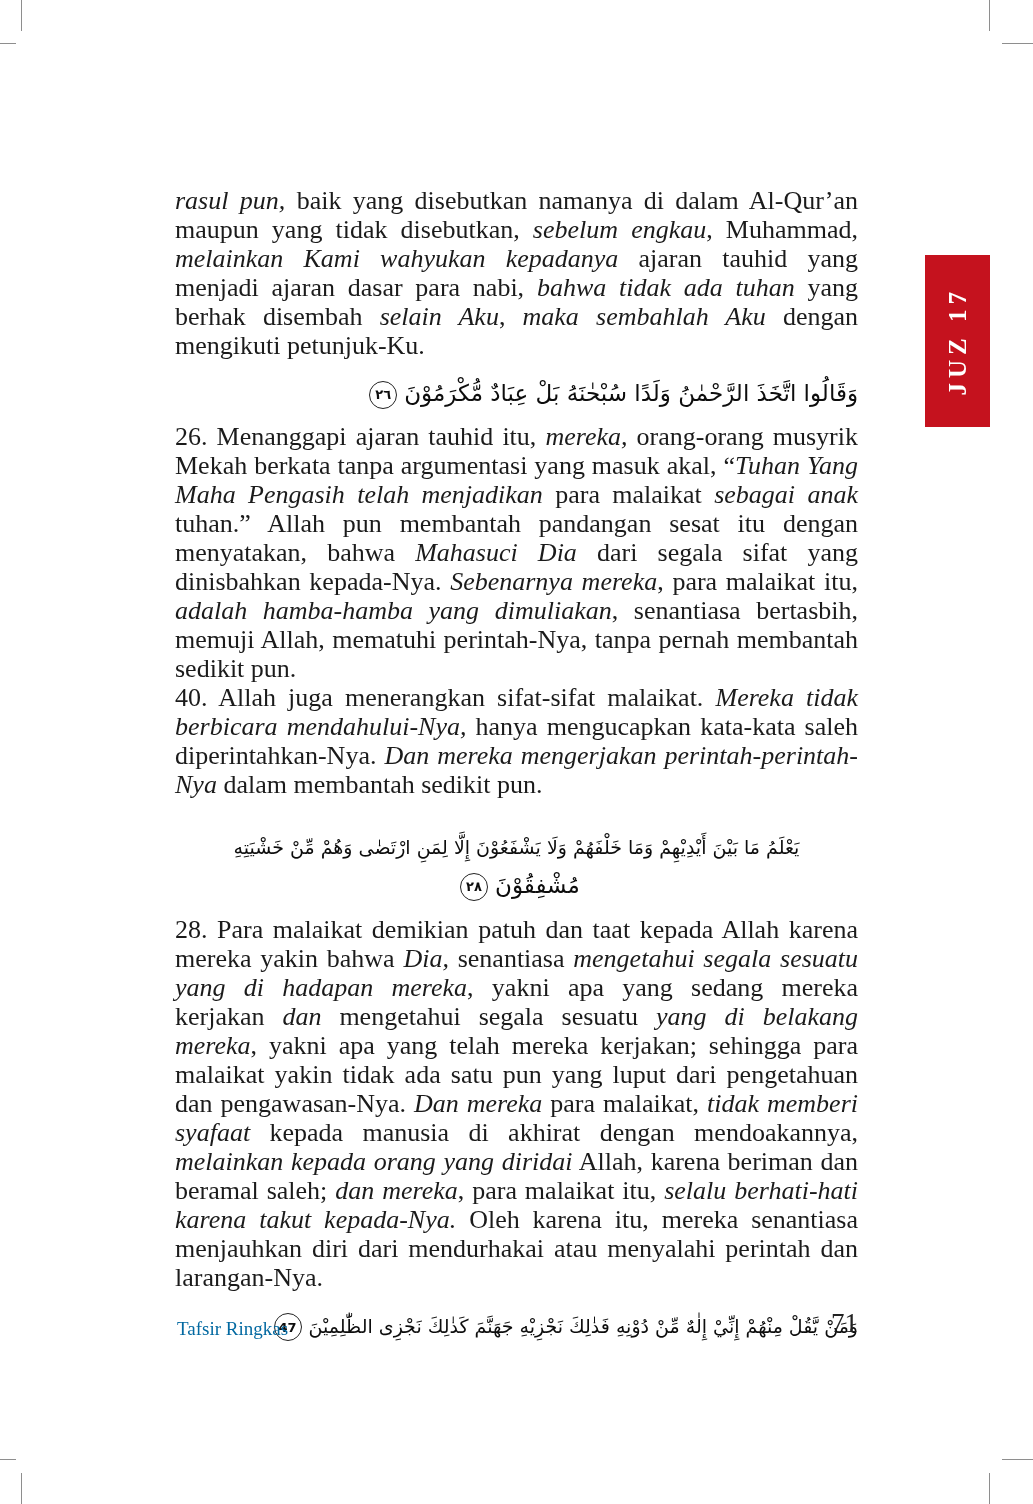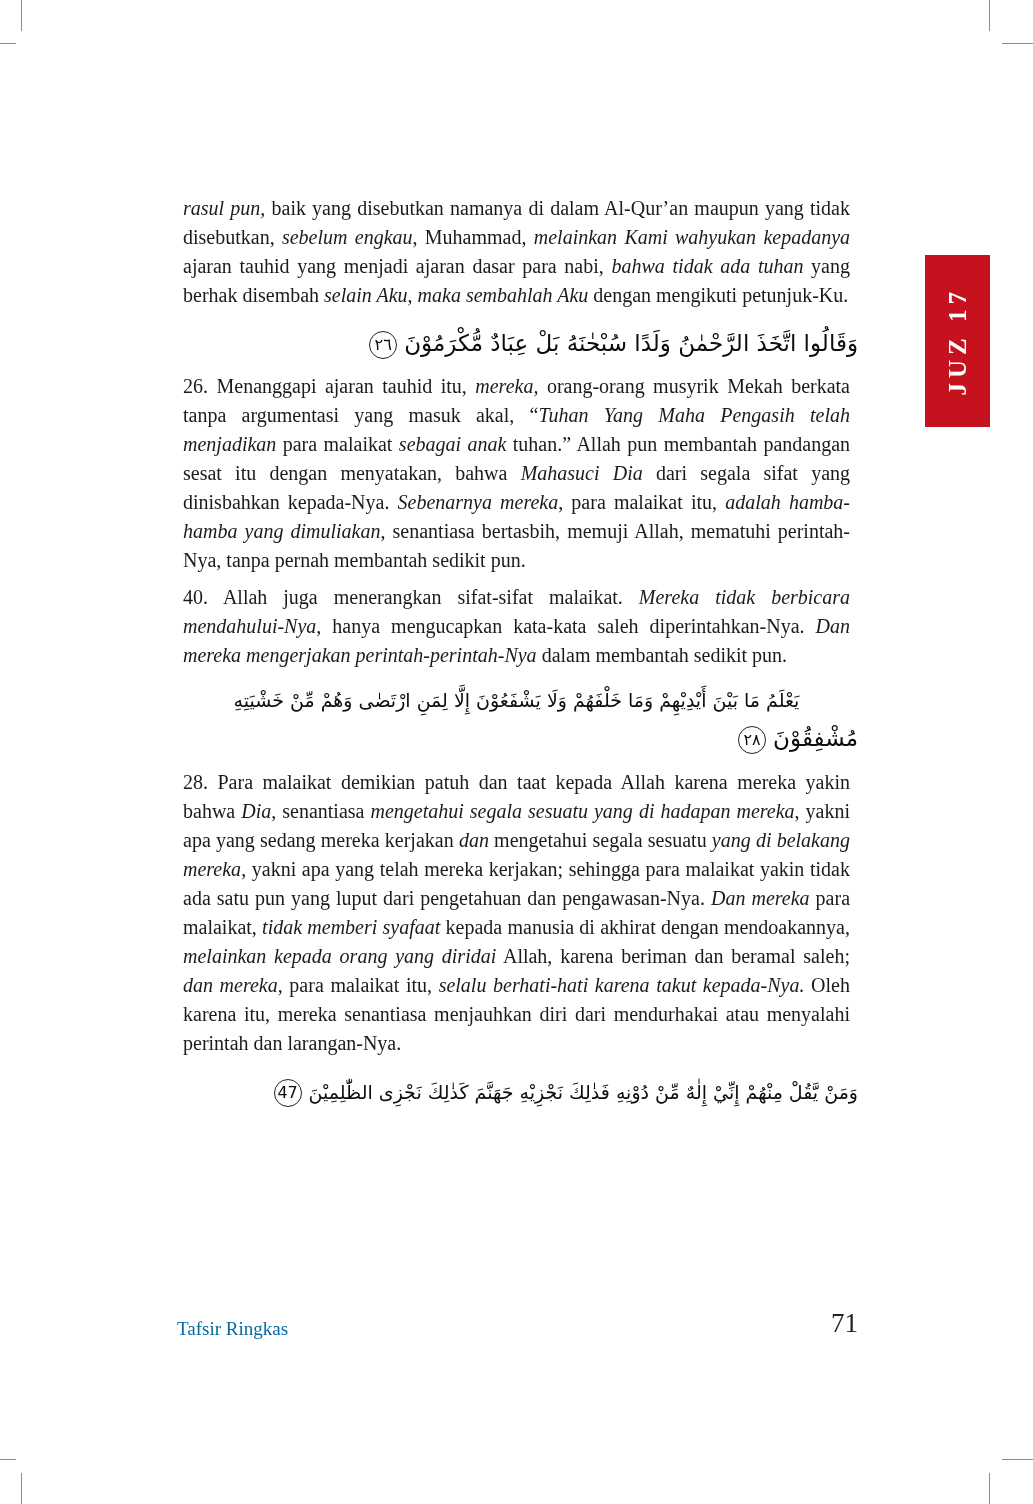"rasul pun, baik yang disebutkan" .body-par { font-size: 20px -> 26px; margin: 8px -> 0 }
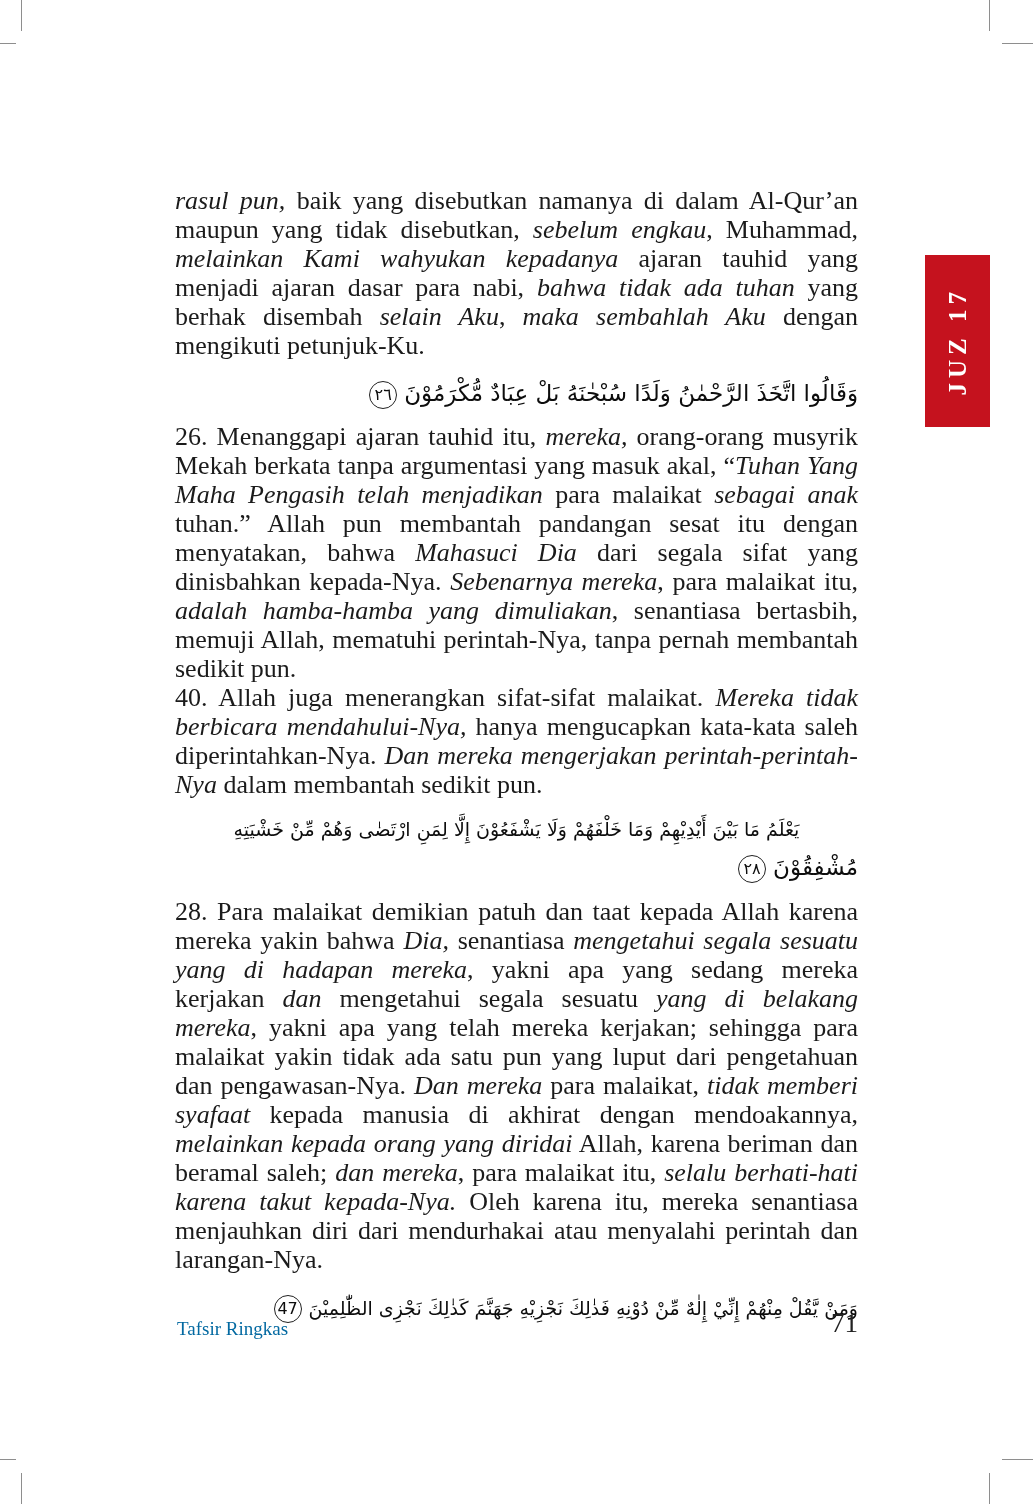"٢٦" .ayah-num { font-size: 16px -> 13px; font-weight: none -> bold }
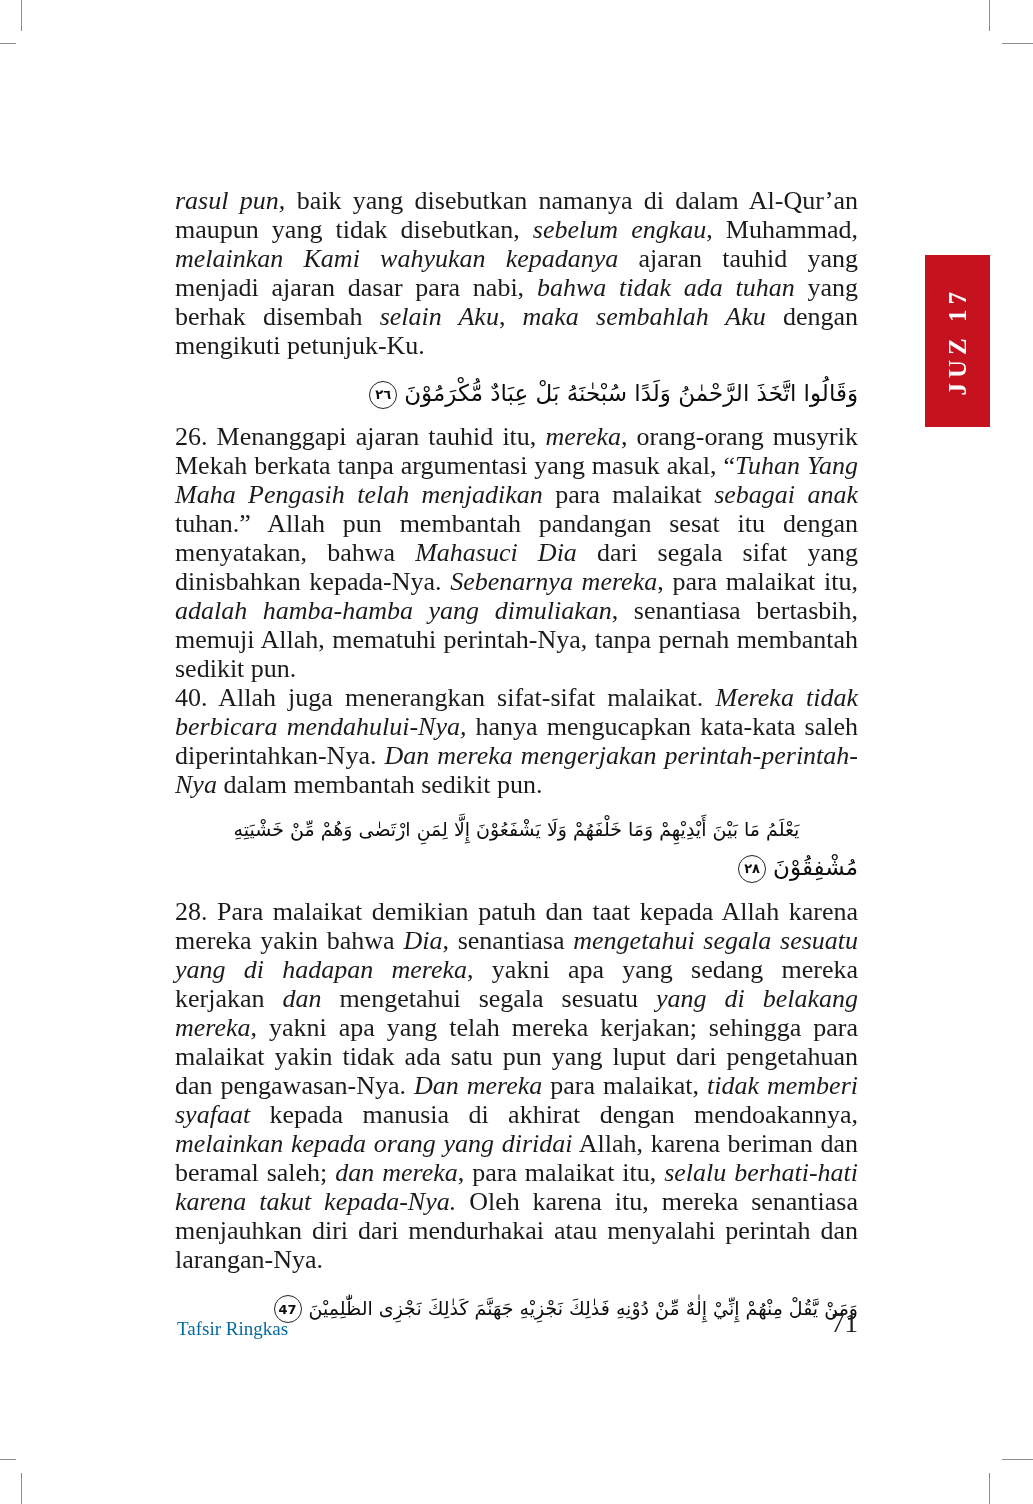"يَعْلَمُ مَا بَيْنَ أَيْدِيْهِمْ وَمَا" div.verse { margin-top: 12px -> 30px }
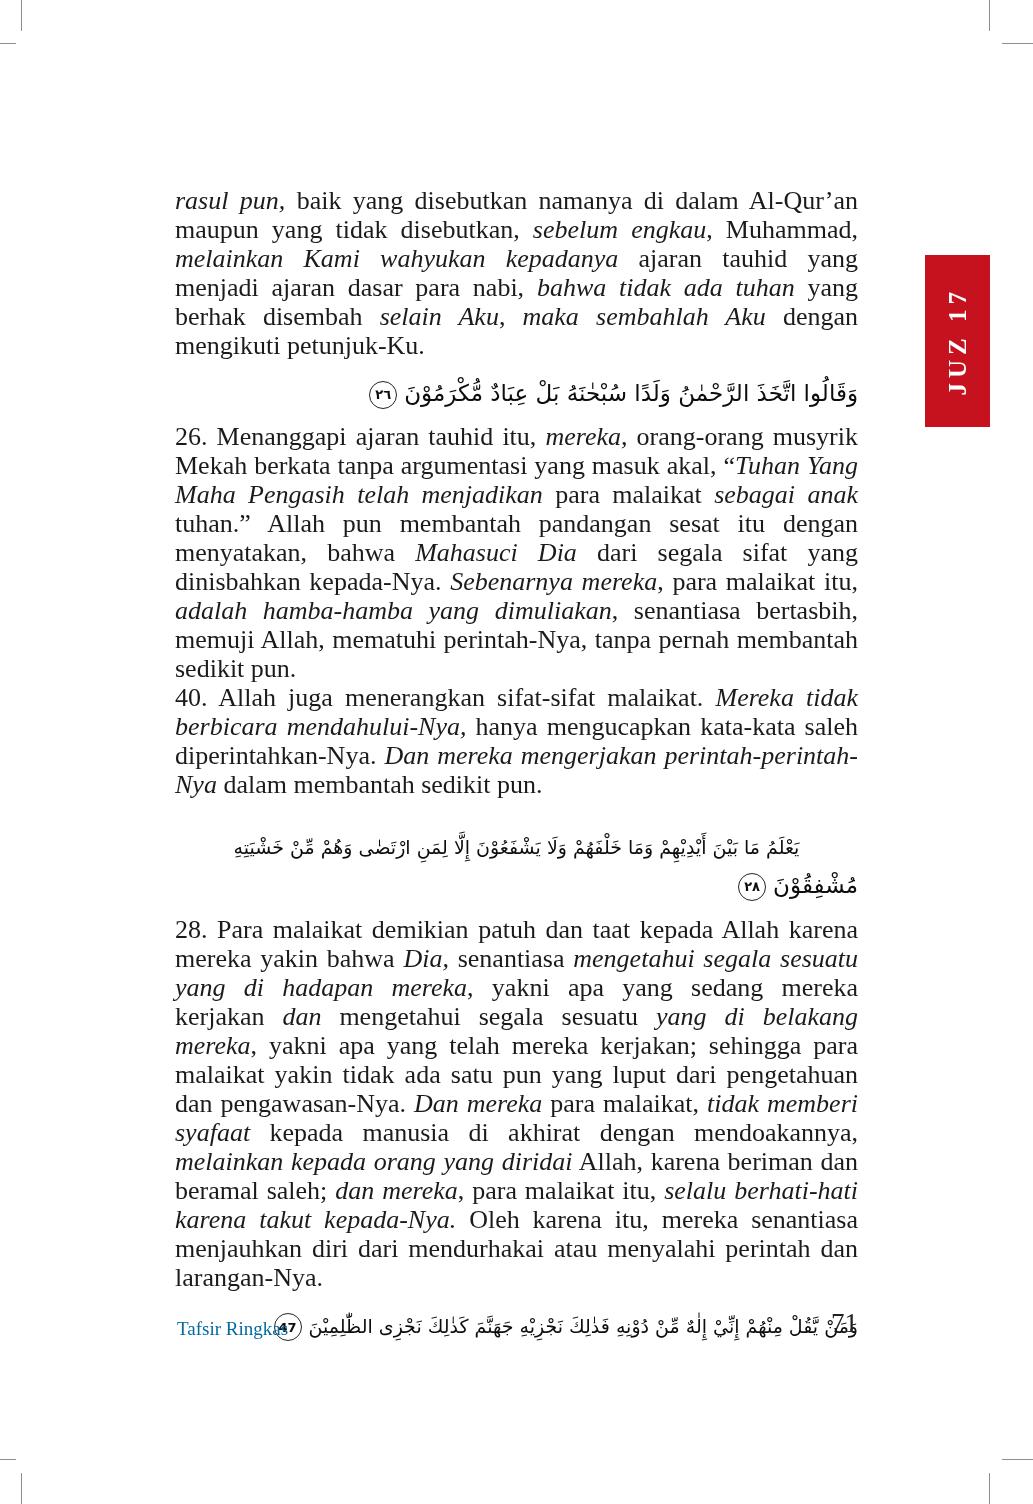"مُشْفِقُوْنَ٢٨" .verse-line-left { text-align: right -> center }
